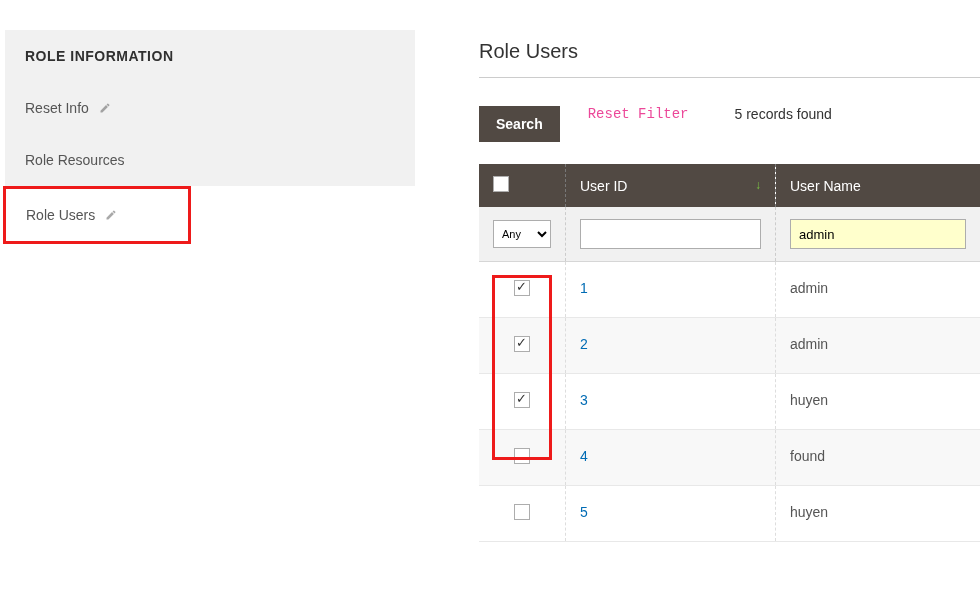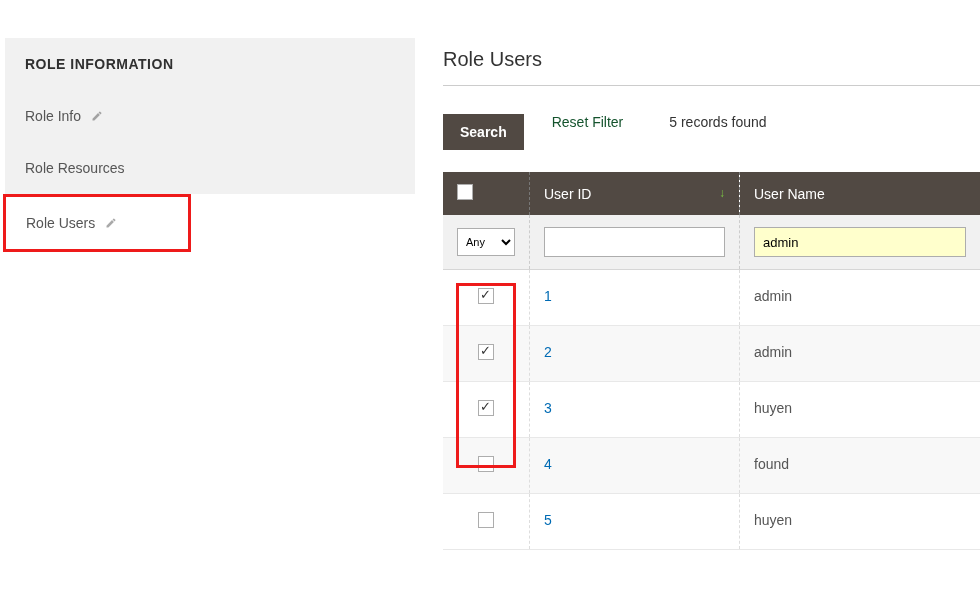"ROLE INFORMATION" .container { gap: 28px -> 64px; margin-top: 8px -> none }
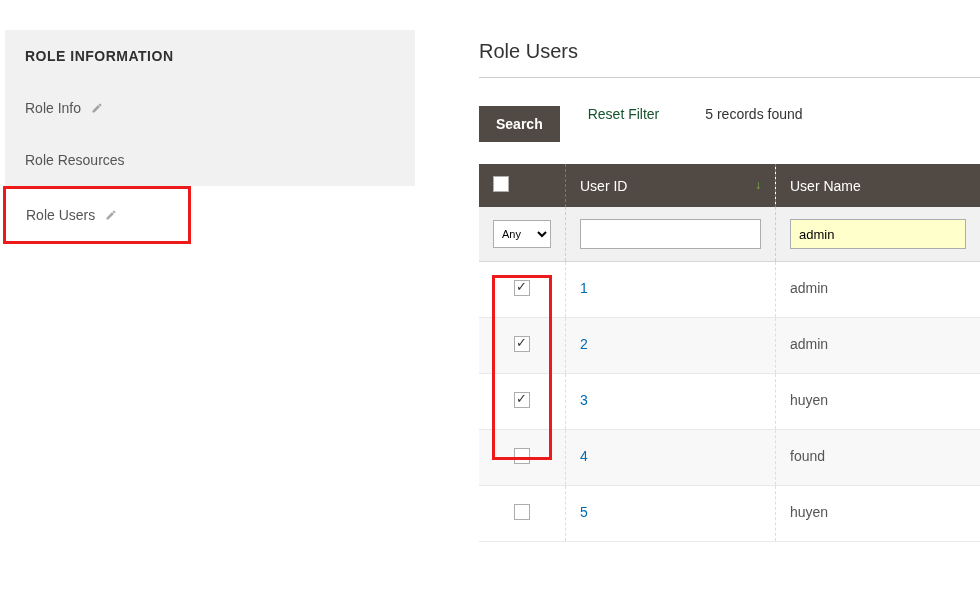"Role Info" span { text: Role -> Reset }
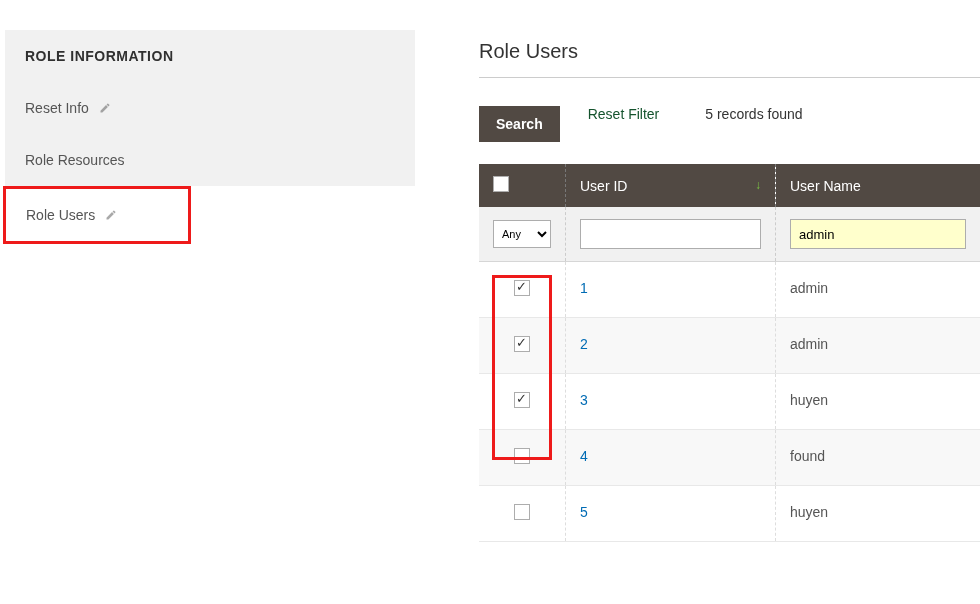"Reset Filter" .link-reset { color: #14532d -> #ec4899; font-family: none -> Liberation Mono, monospace }
